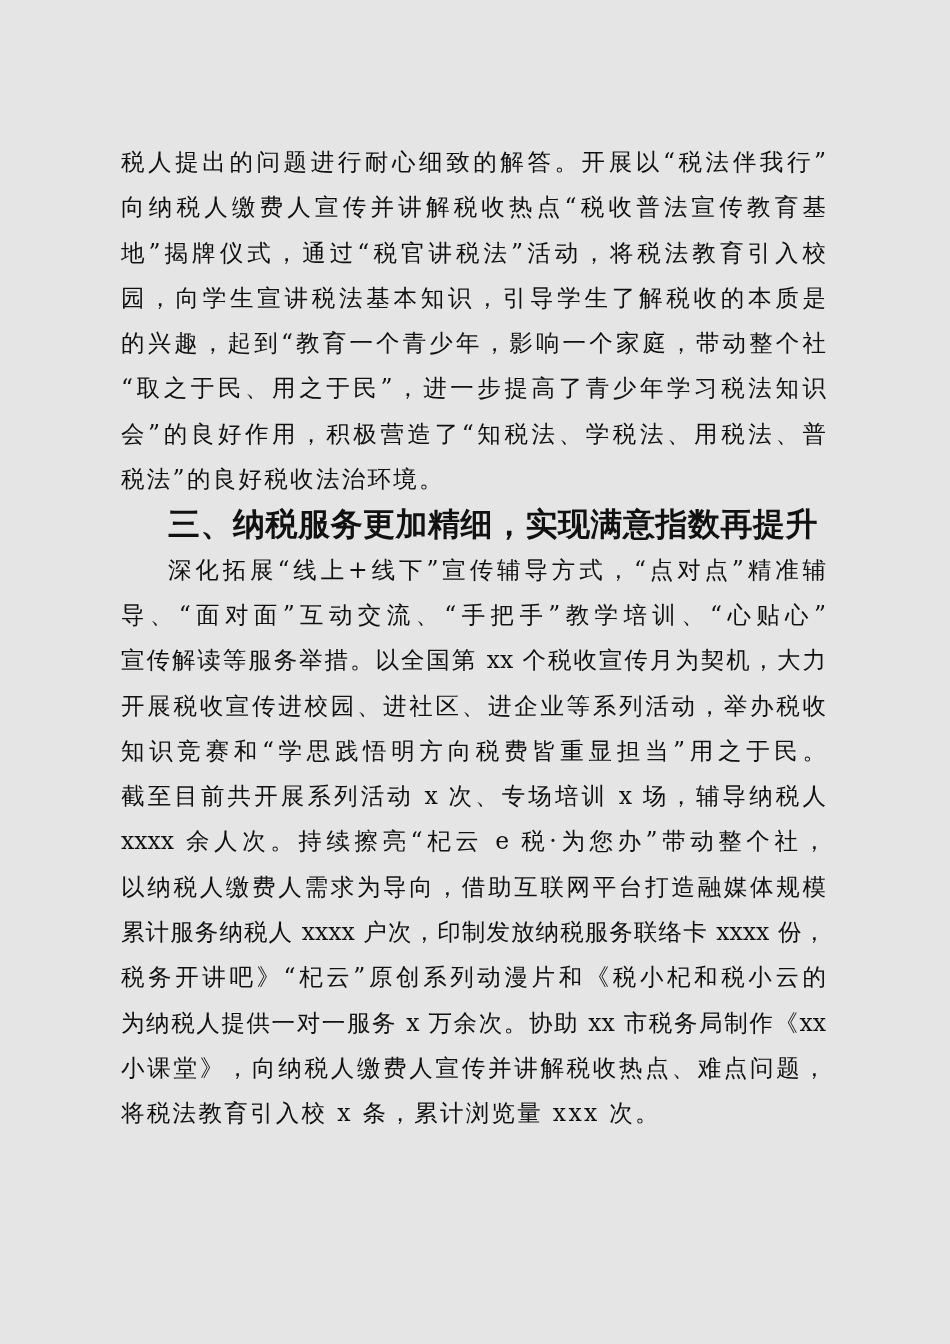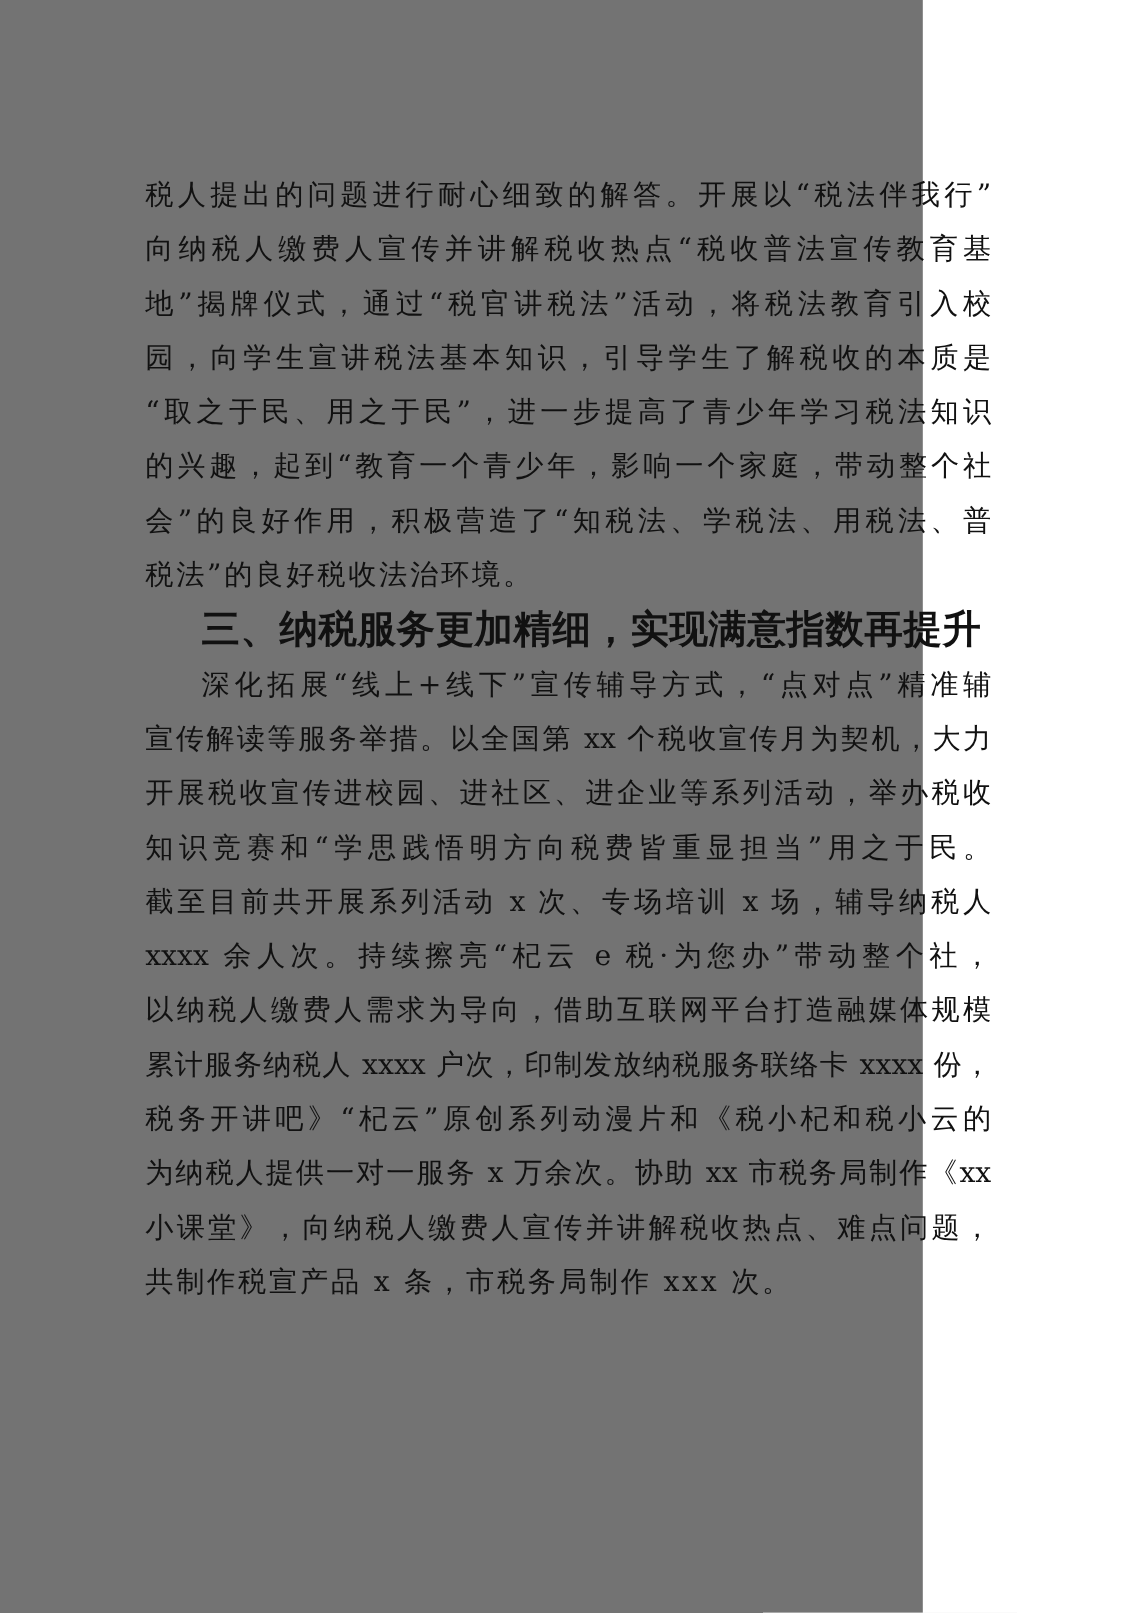"税人提出的问题进行耐心细致的解答。开展以“税法伴我行”" .page { background: #737373 -> #e5e5e5; width: 769px -> 950px }
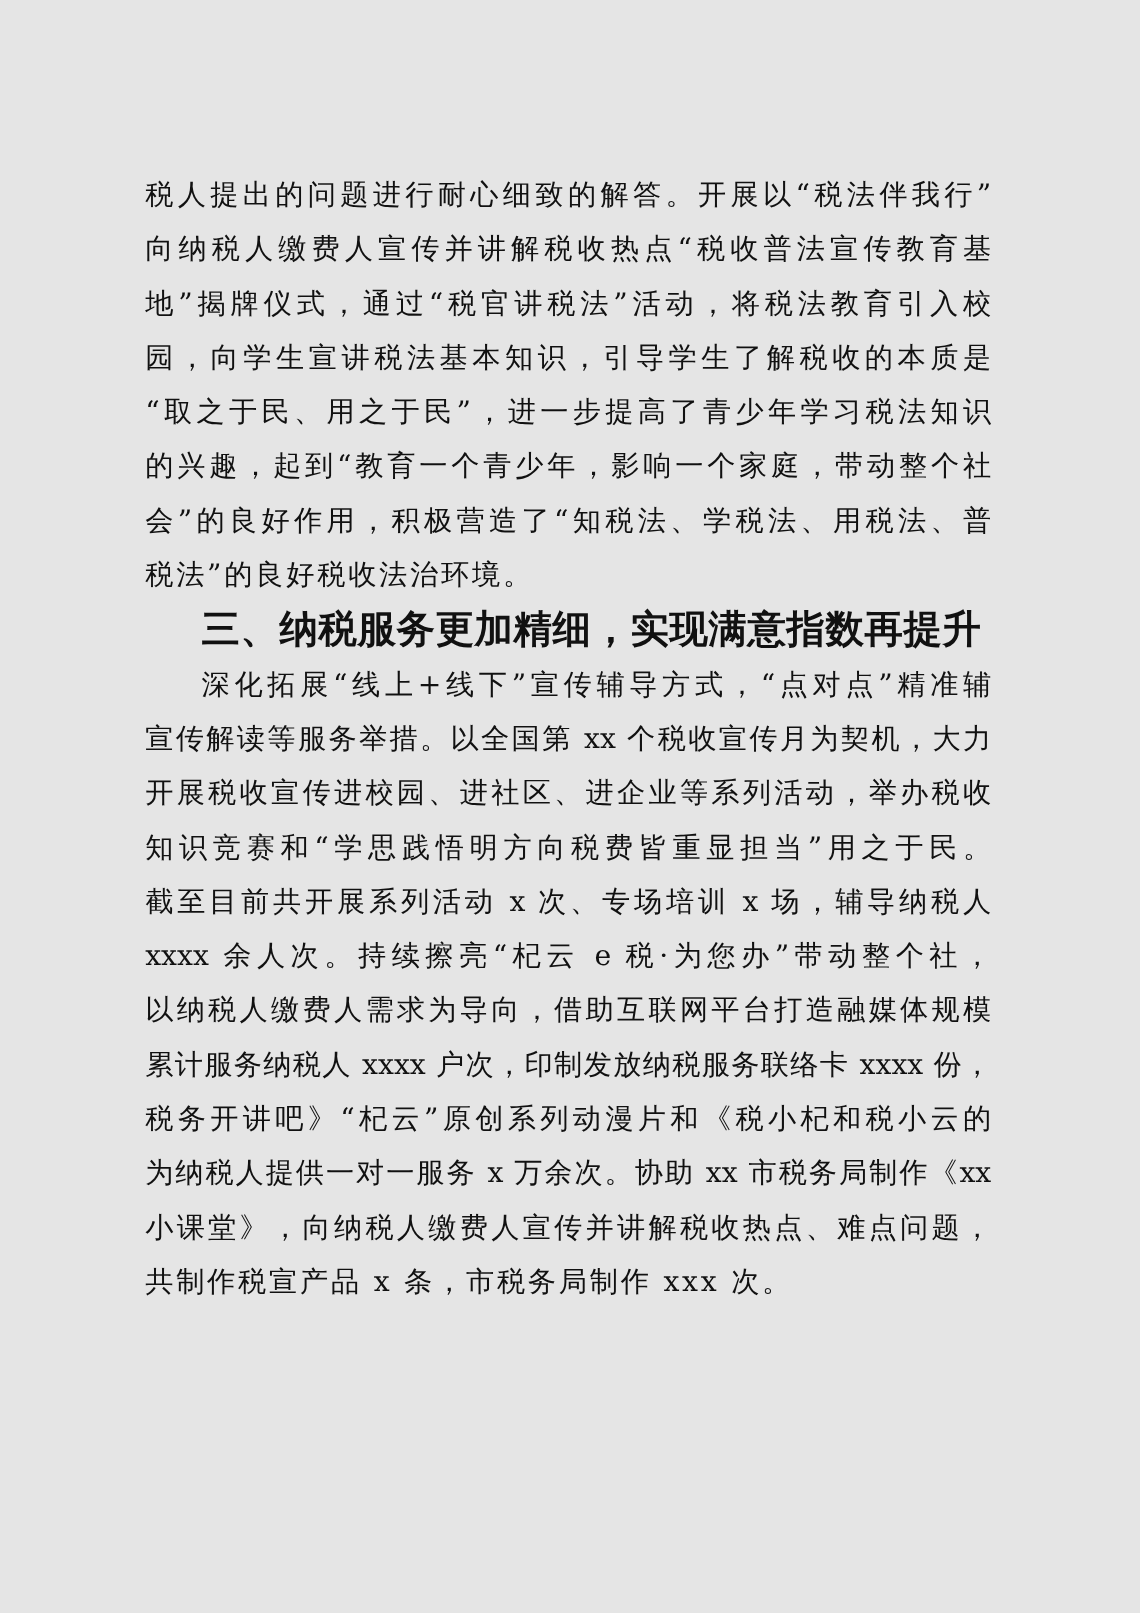"“取之于民、用之于民”，进一步提高了青少年学习税法知识" div.line { order: before "的兴趣，起到“教育一个青少年，影响一个家庭，带动整个社" -> after "的兴趣，起到“教育一个青少年，影响一个家庭，带动整个社" }
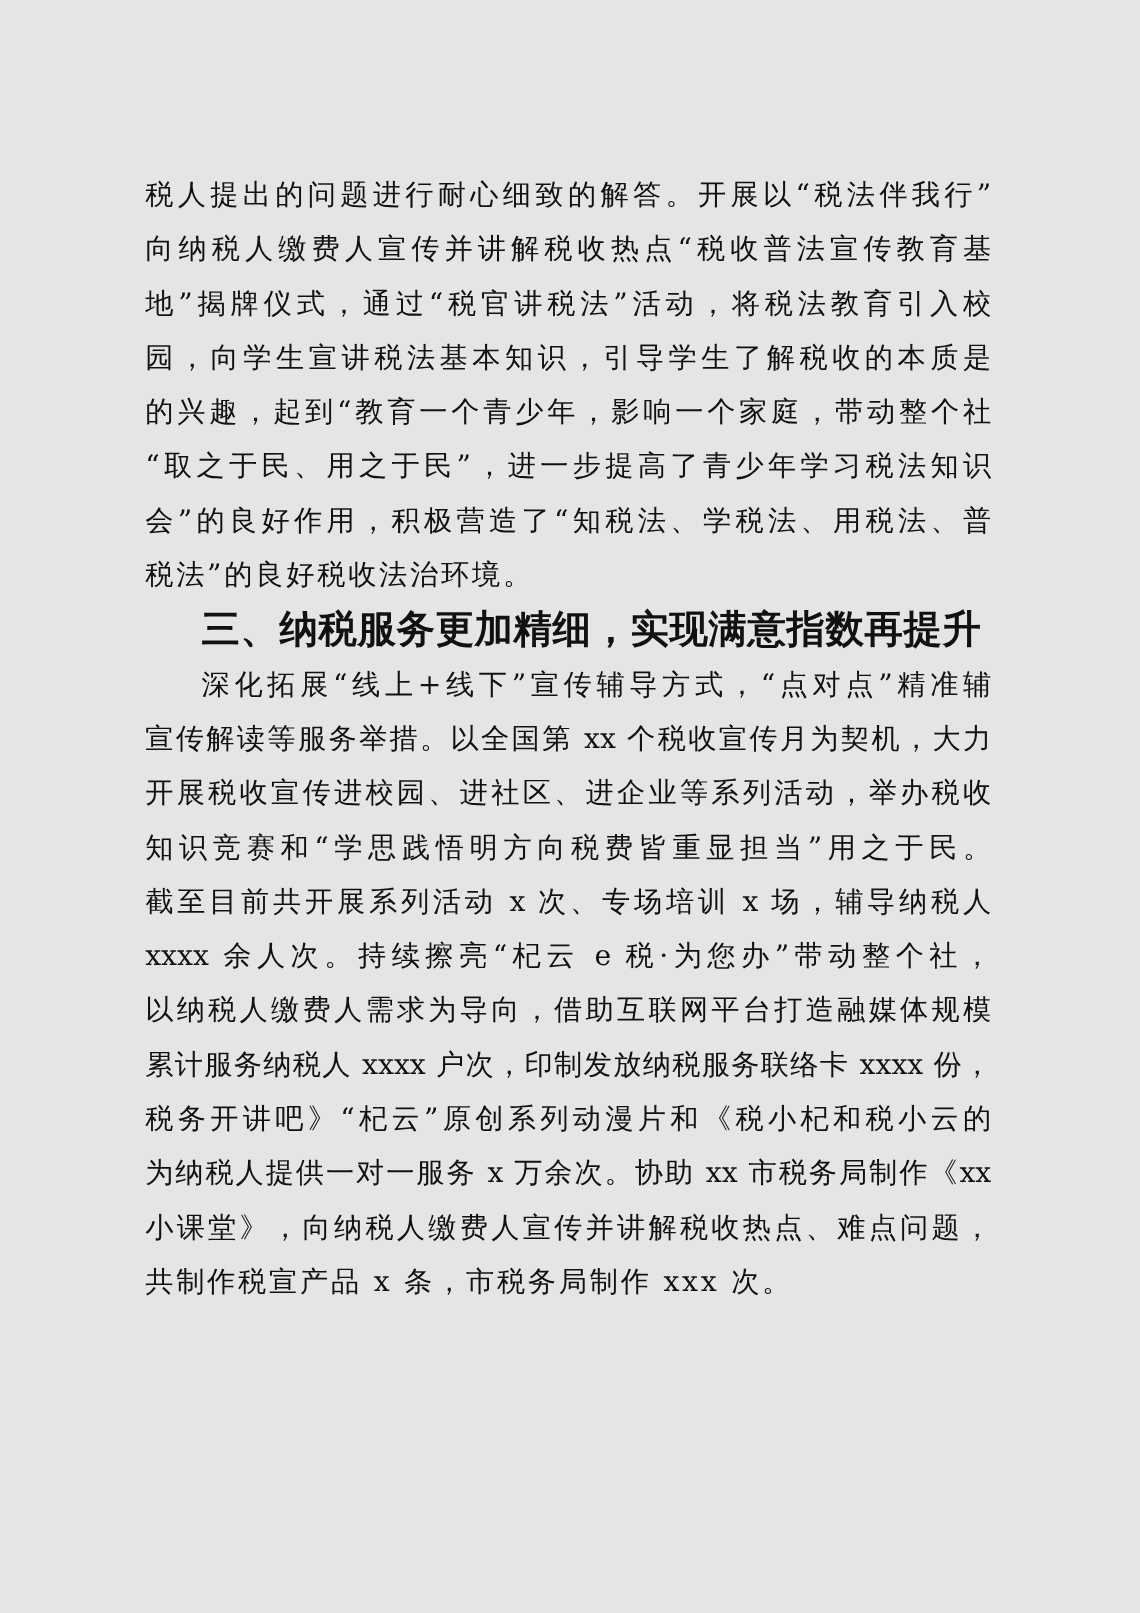"导、“面对面”互动交流、“手把手”教学培训、“心贴心”" div.line { html: none -> <div>导、“面对面”互动交流、“手把手”教学培训、“心贴心”</div> }
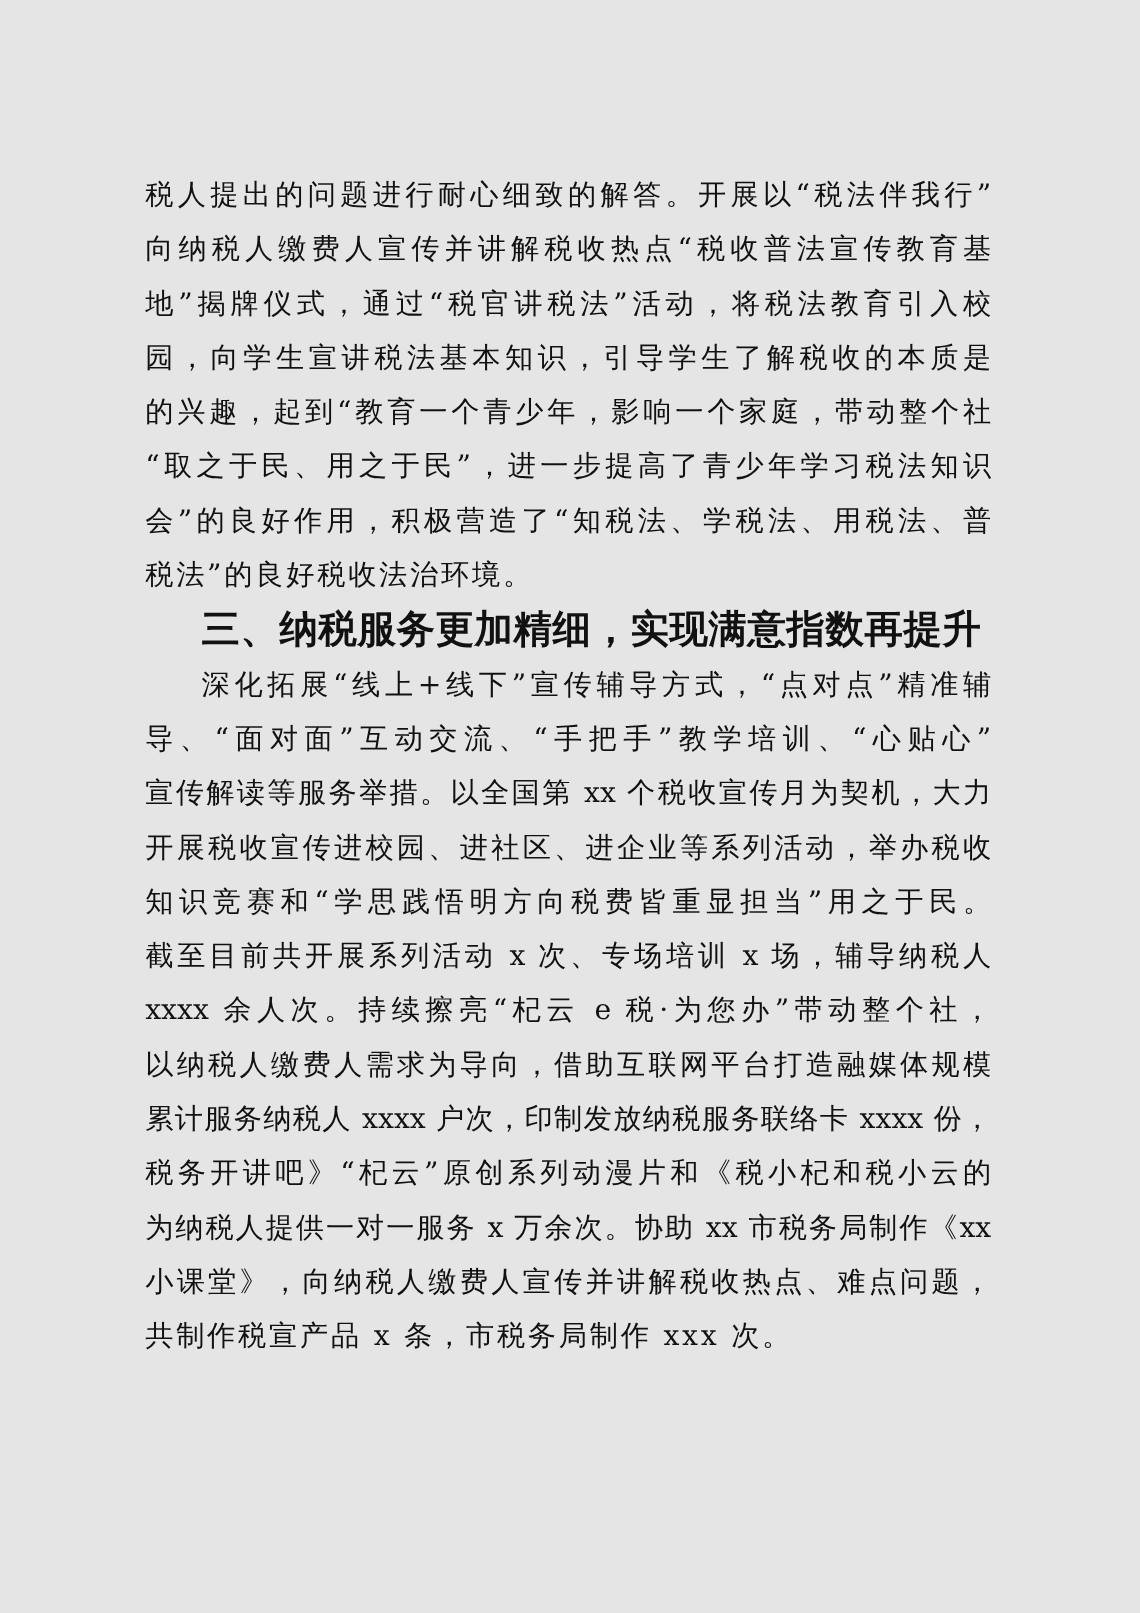"共制作税宣产品 x 条，市税务局制作 xxx 次。" div.line { text: 共制作税宣产品 x 条，市税务局制作 -> 将税法教育引入校 x 条，累计浏览量 }
